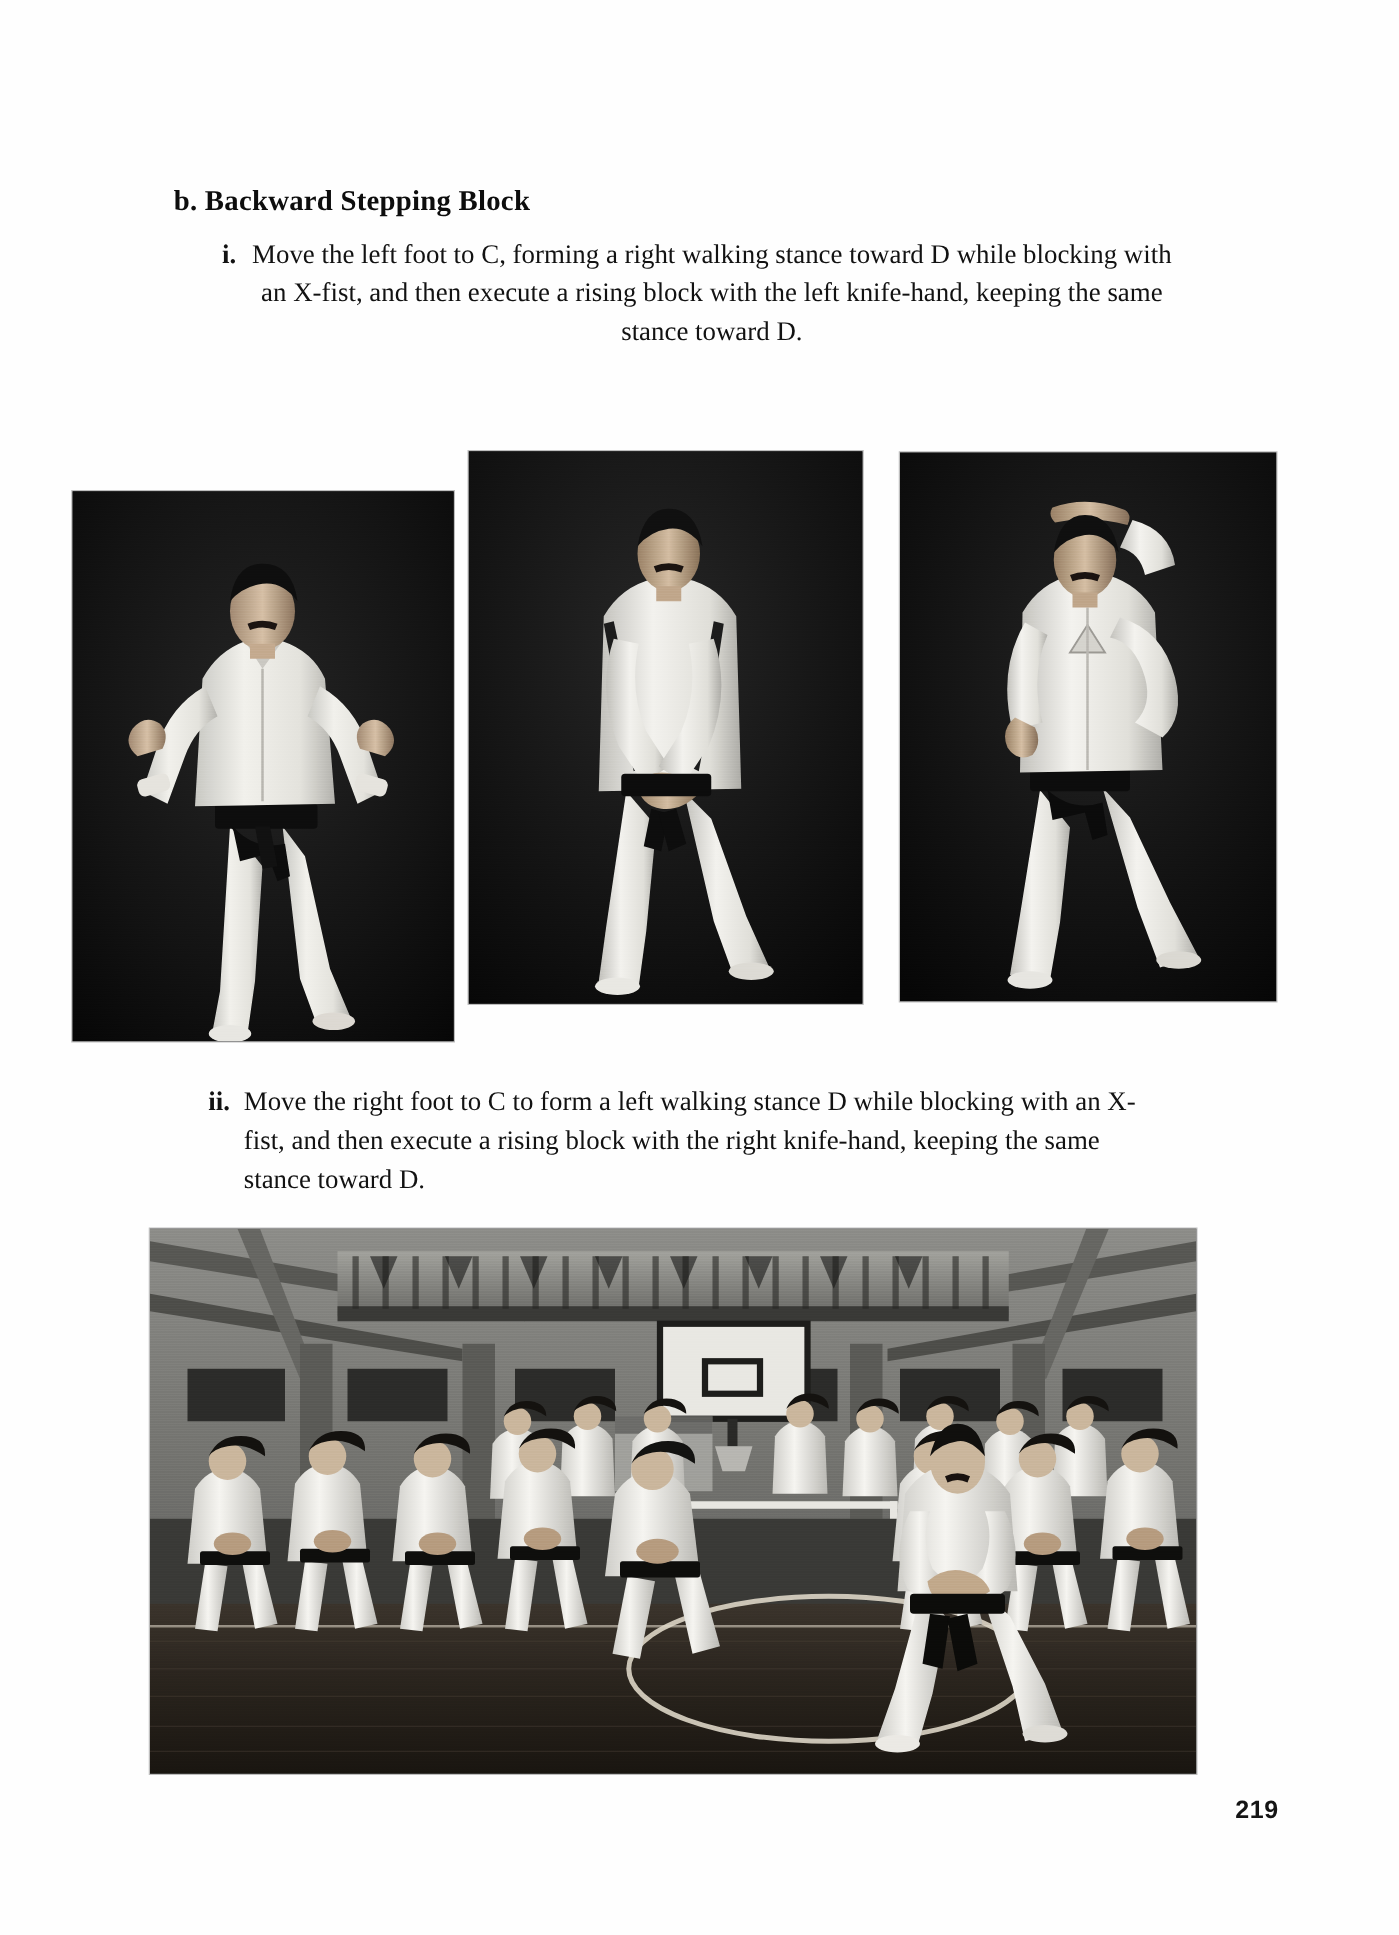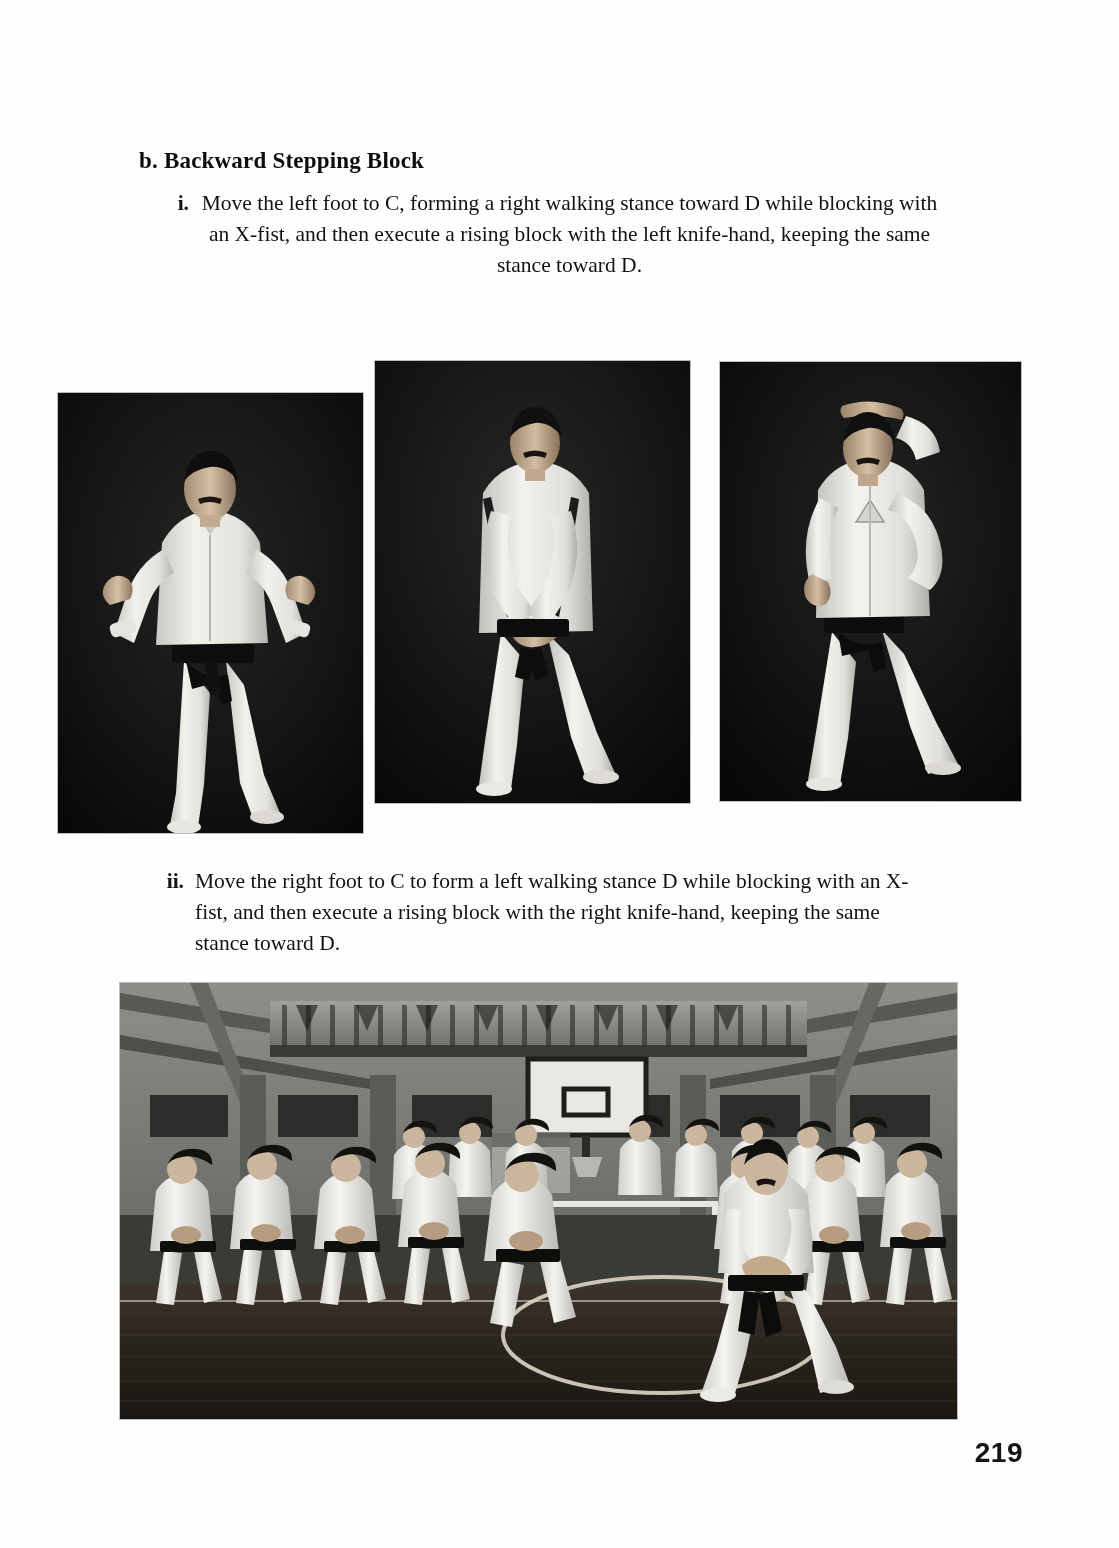"219" .page-number { font-size: 28px -> 20px }
